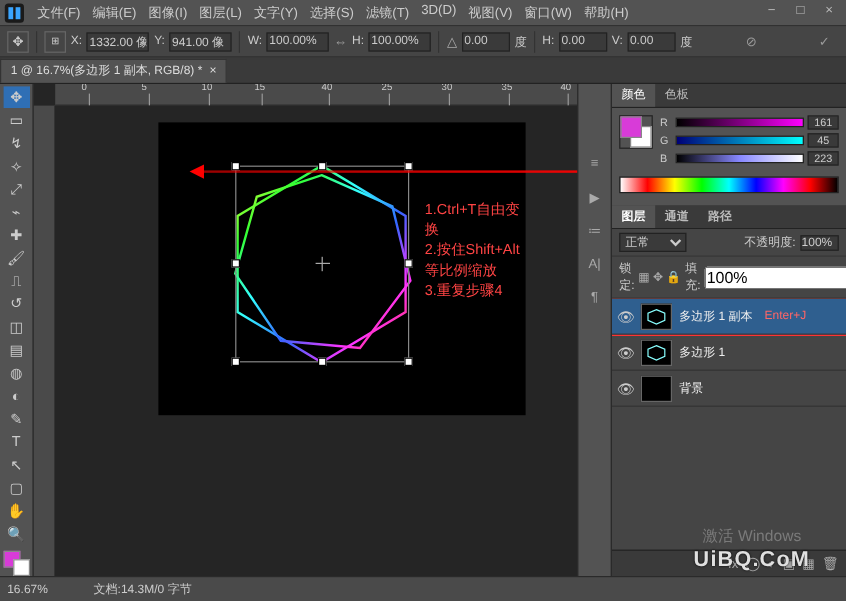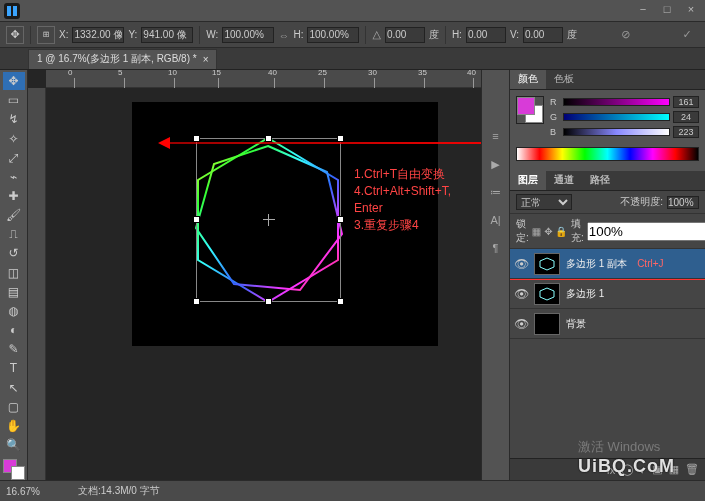"文件(F)" div { html: none -> <div> <span>文件(F)</span> <span>编辑(E)</span> <span>图像(I)</span> <span>图层(L)</span> <span>文字(Y)</span> <span>选择(S)</span> <span>滤镜(T)</span> <span>3D(D)</span> <span>视图(V)</span> <span>窗口(W)</span> <span>帮助(H)</span> </div> }
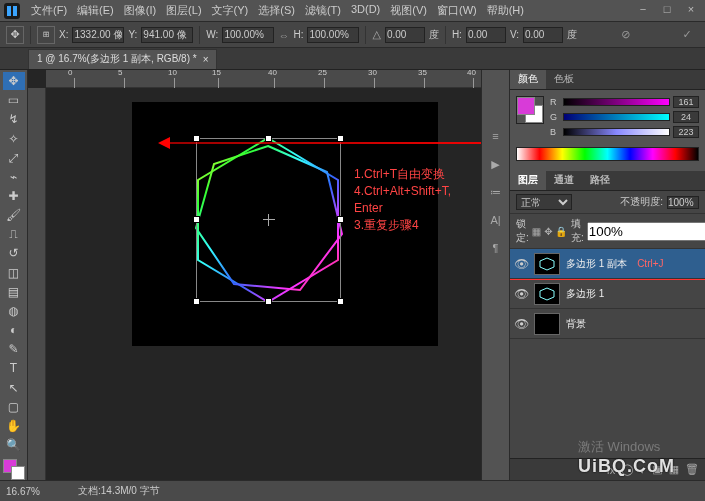"1 @ 16.7%(多边形 1 副本," .tabbar { padding-left: 28px -> none }
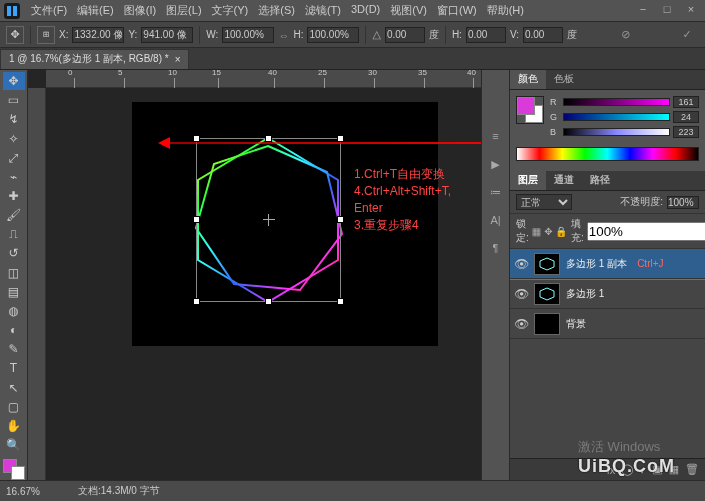"24" span.val { text: 24 -> 45 }
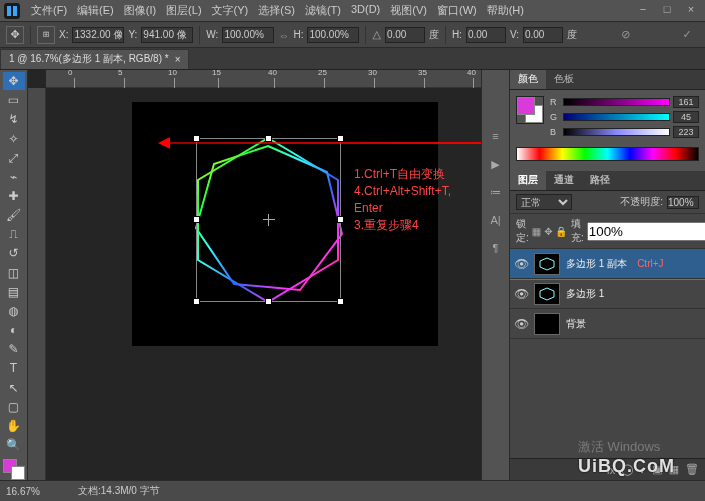"2.按住Shift+Alt等比例缩放" div { html: none -> <div>2.按住Shift+Alt等比例缩放</div> }
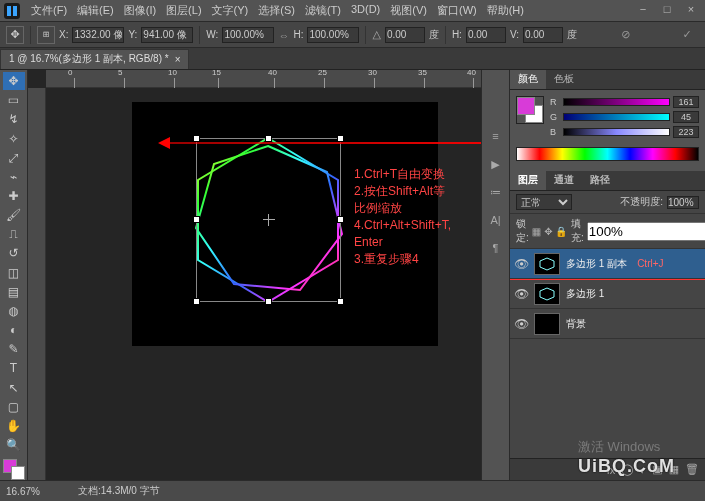"4.Ctrl+Alt+Shift+T, Enter" div { html: <div>4.Ctrl+Alt+Shift+T, Enter</div> -> none }
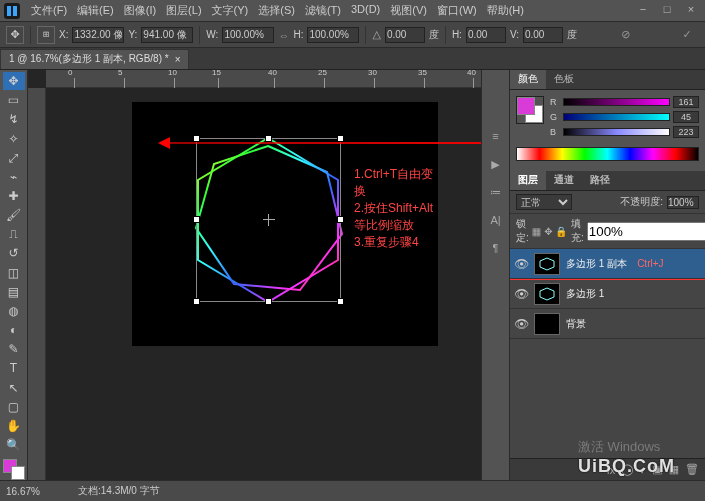"Ctrl+J" span.extra { text: Ctrl+J -> Enter+J }
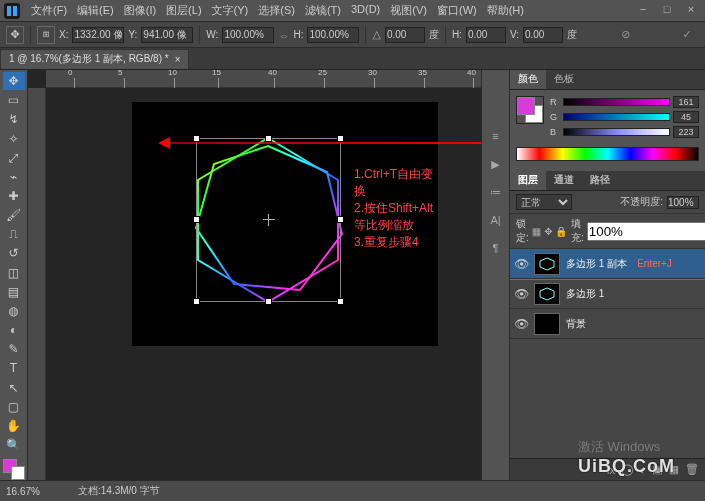"激活 Windows" .watermark { text-align: left -> center }
